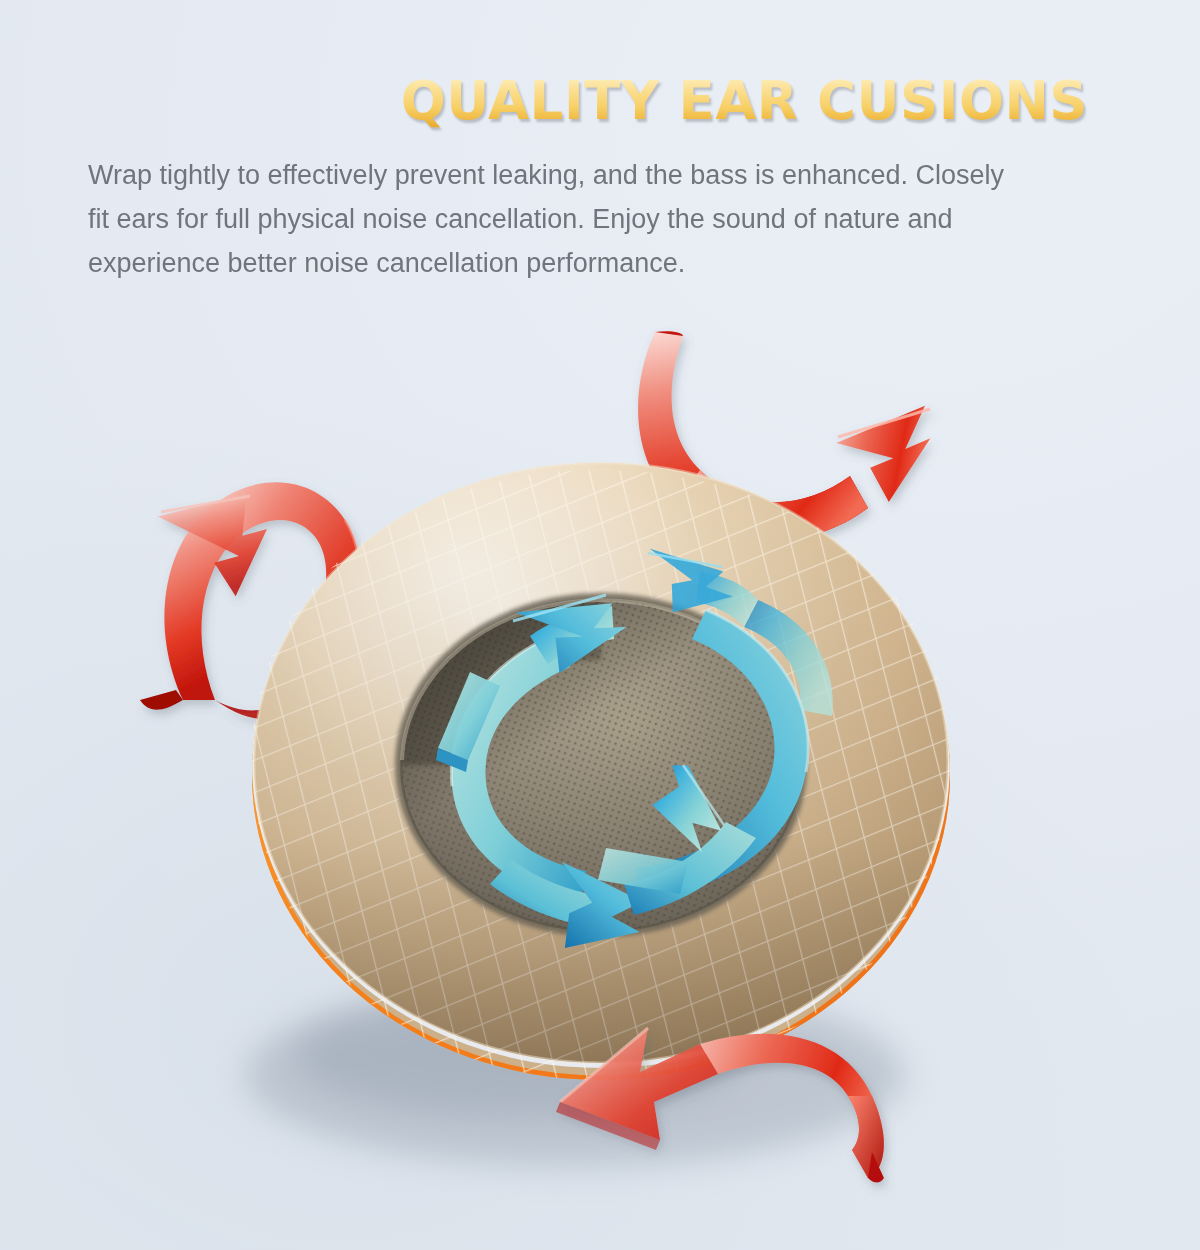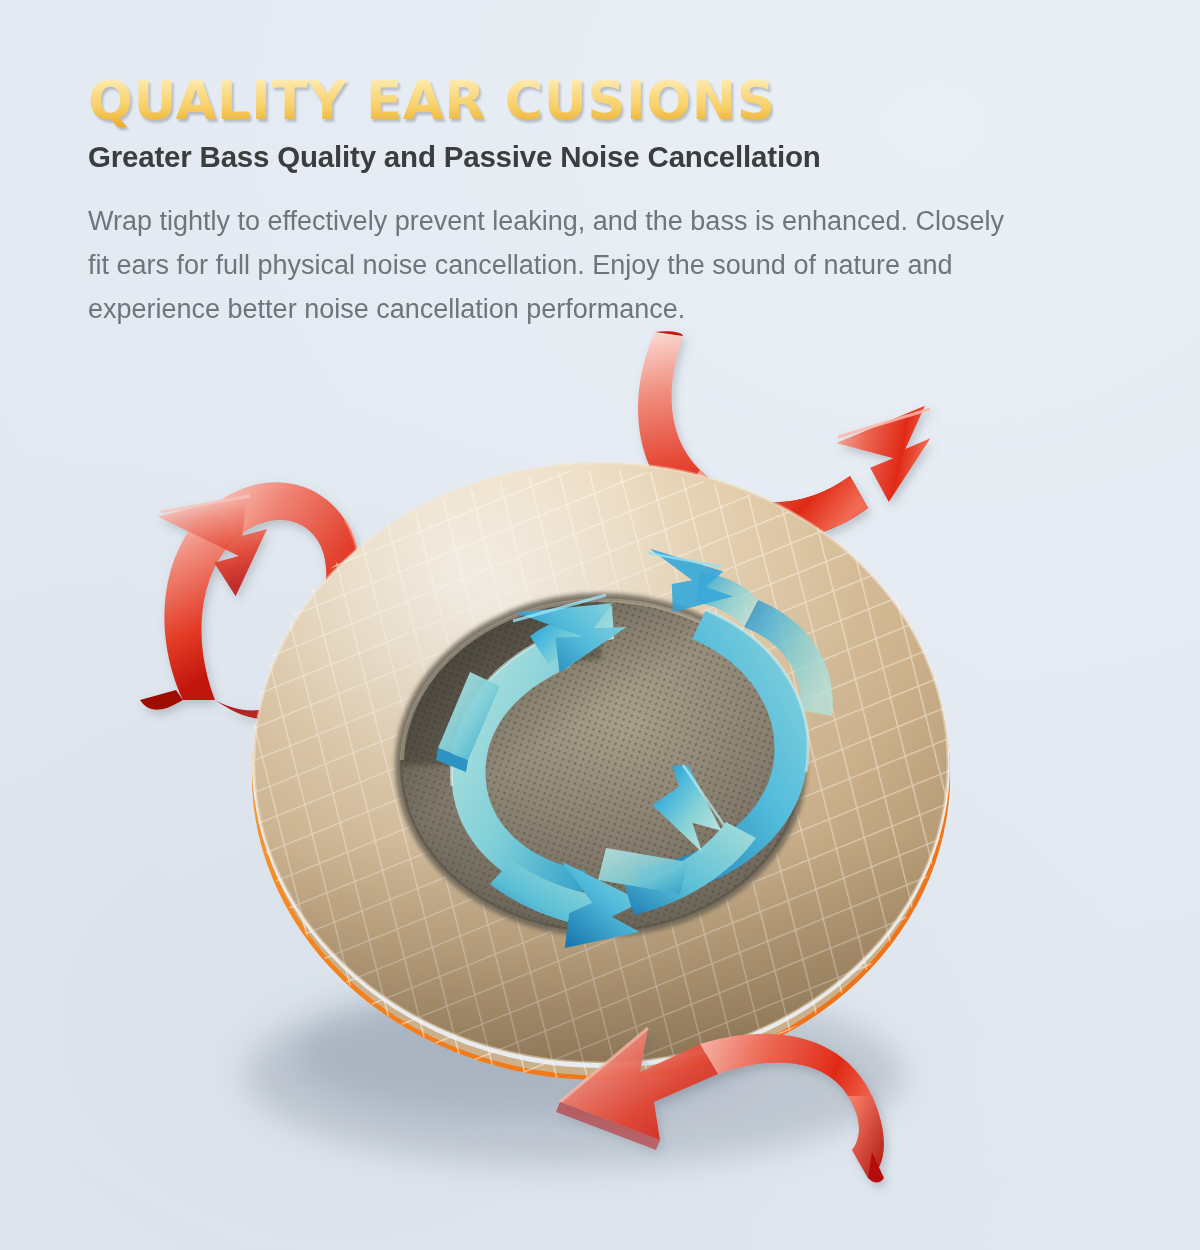"QUALITY EAR CUSIONS" .headline { text-align: none -> right }
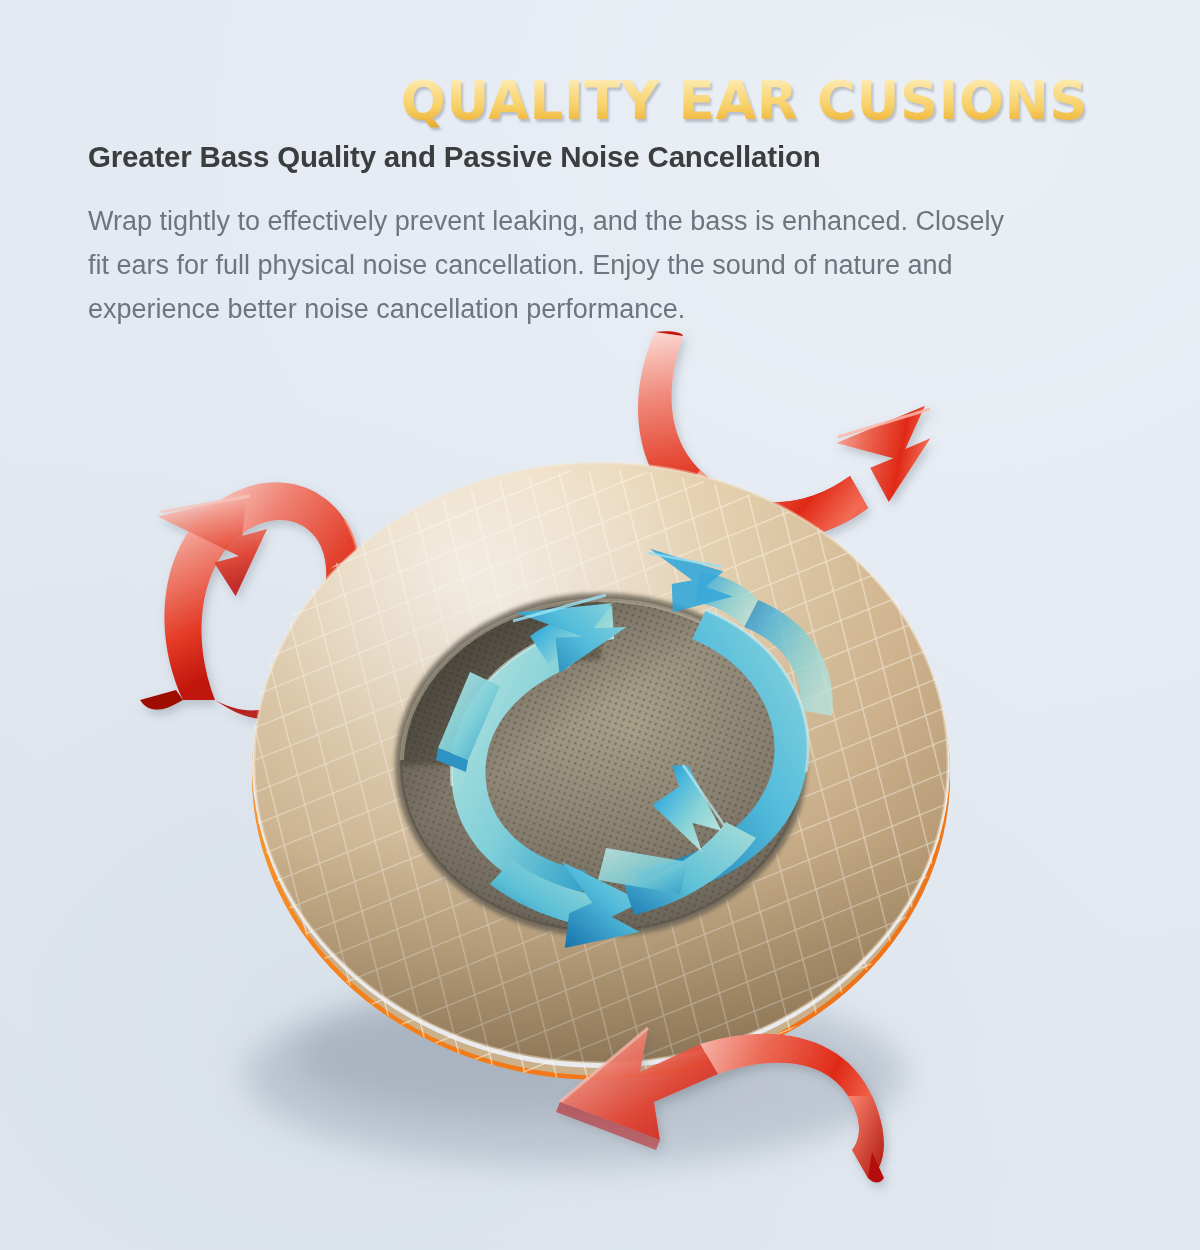"Greater Bass Quality and Passive" h2.subhead { html: <h2>Greater Bass Quality and Passive Noise Cancellation</h2> -> none }
